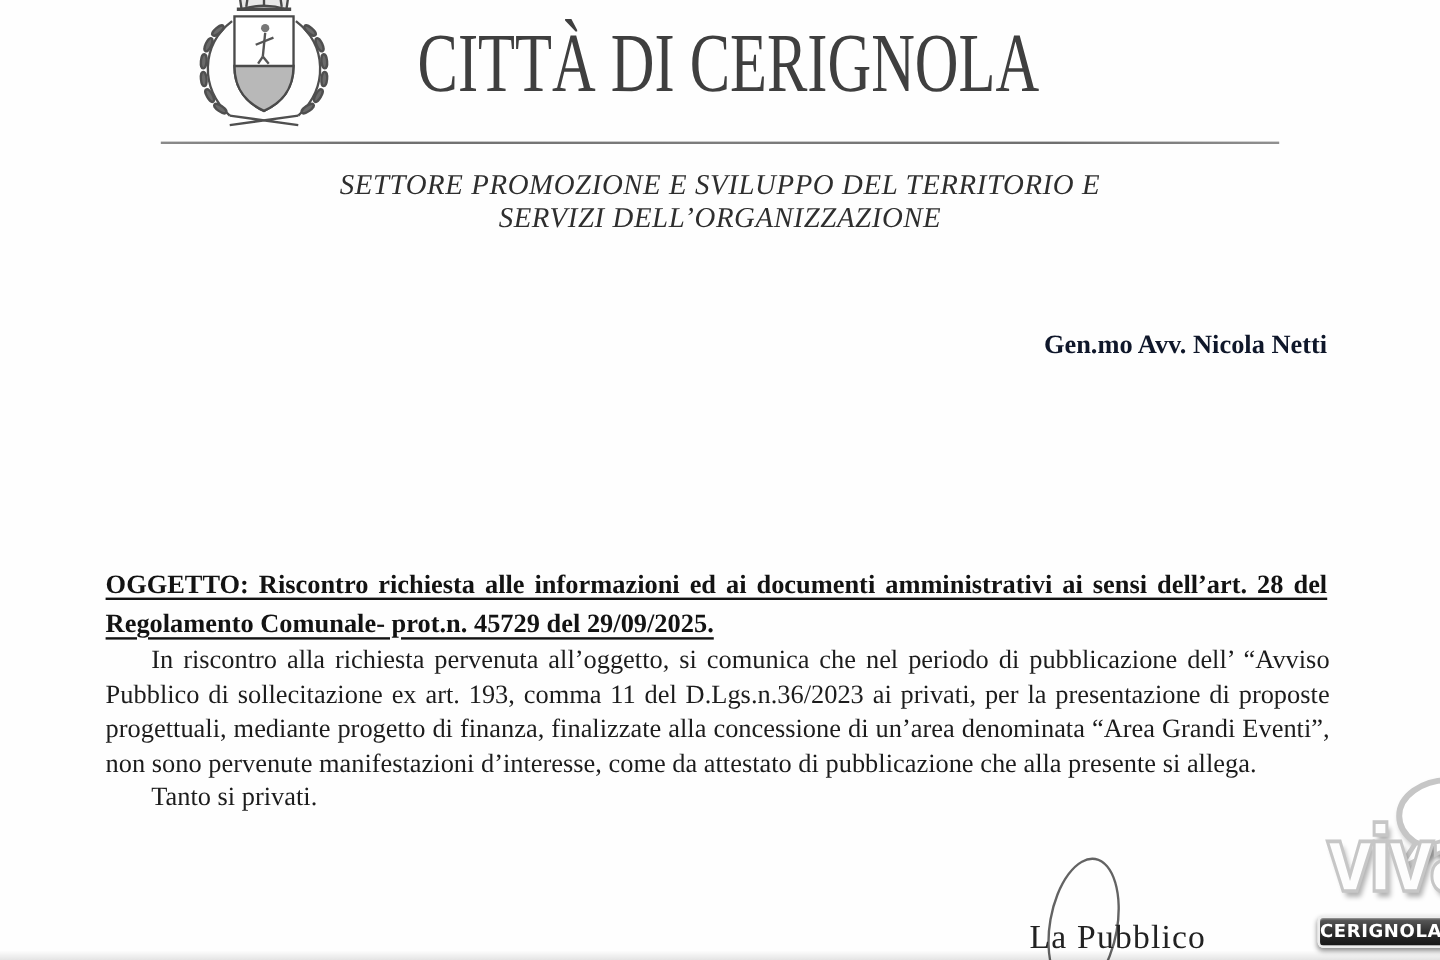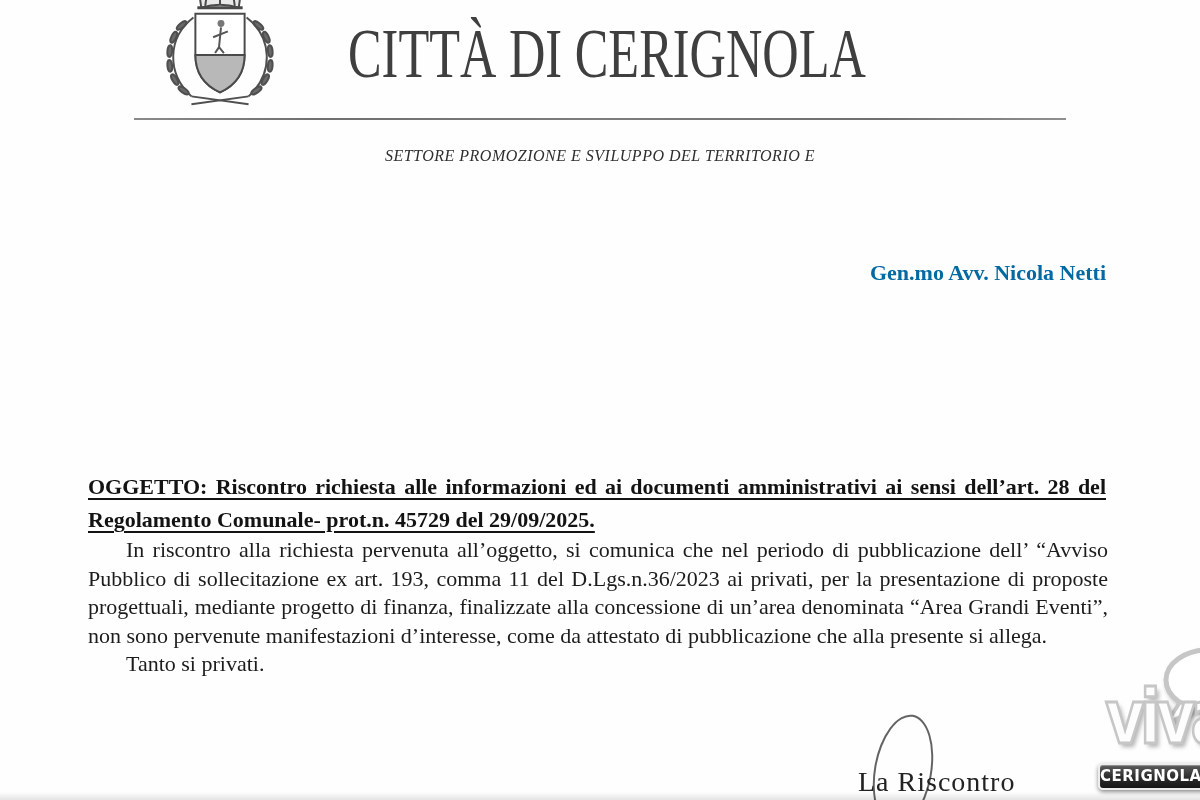"SETTORE PROMOZIONE E SVILUPPO DEL" .subtitle { font-size: 16px -> 24px }
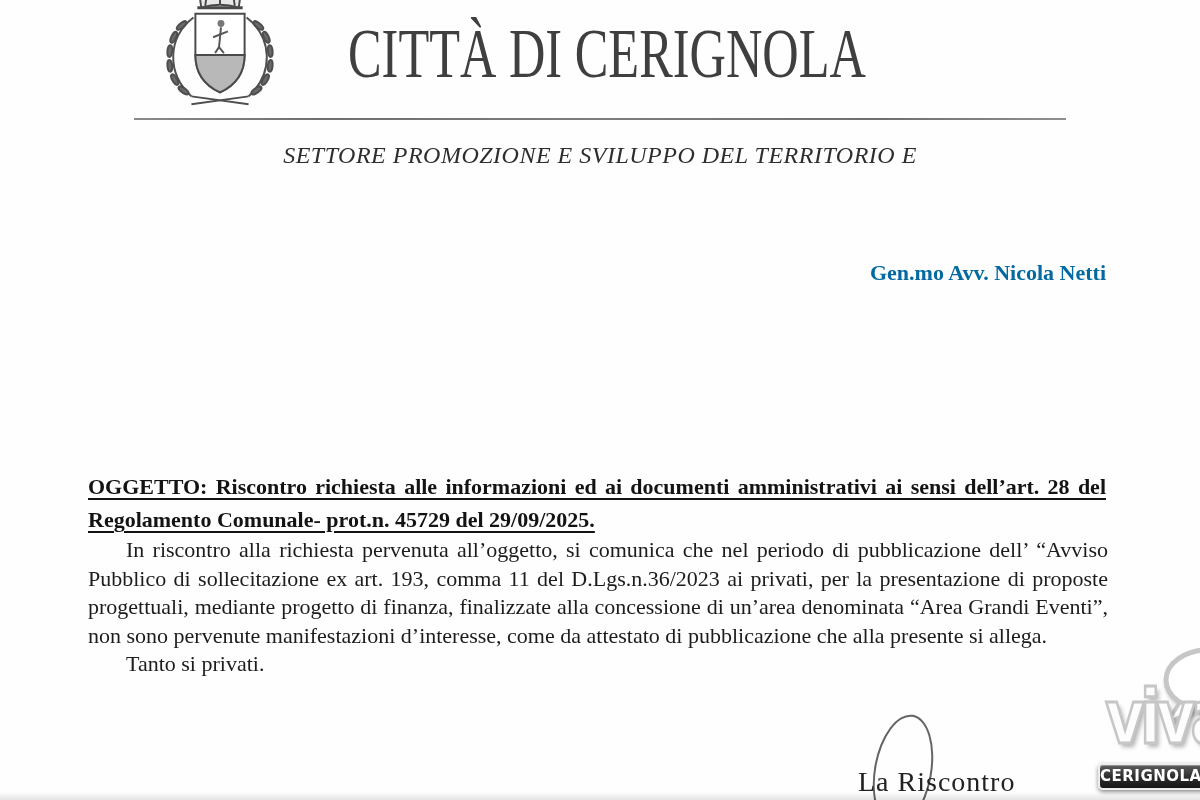"SERVIZI DELL’ORGANIZZAZIONE" div { html: none -> <div>SERVIZI DELL’ORGANIZZAZIONE</div> }
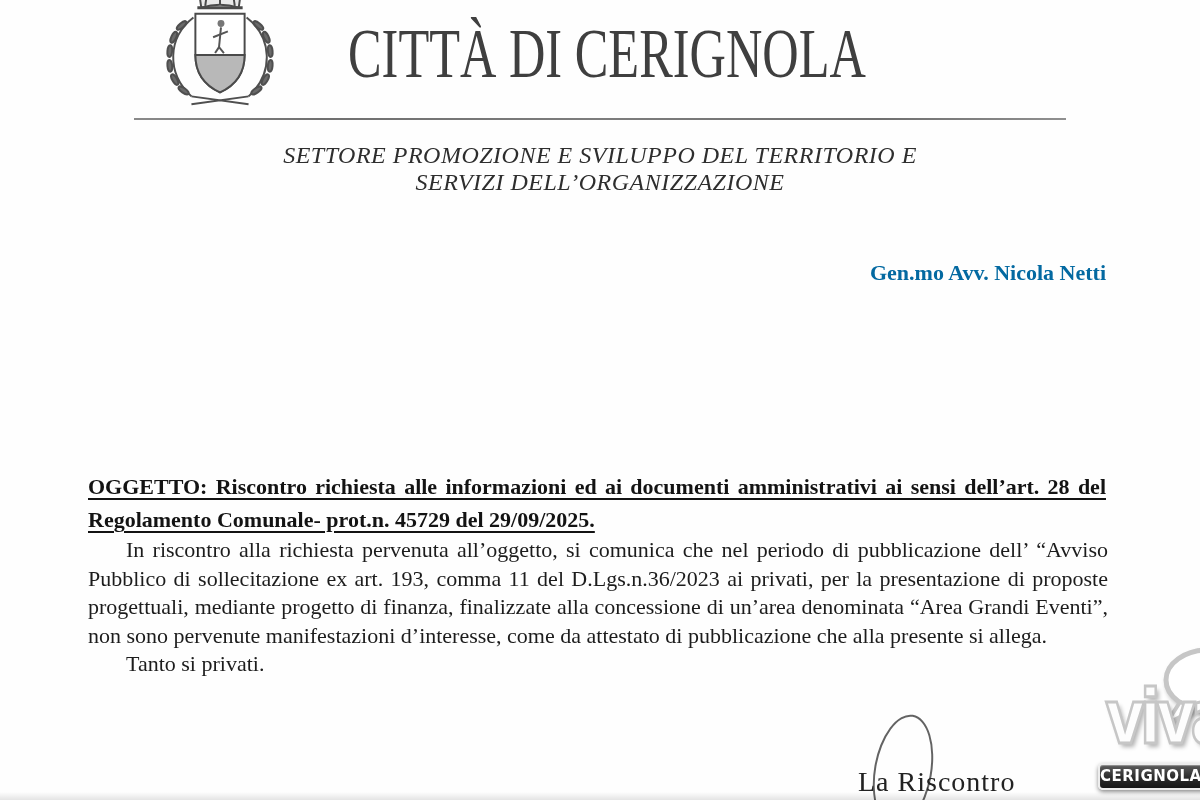"Gen.mo Avv. Nicola Netti" .recipient { color: #0369a1 -> #0f172a; top: 256px -> 270px }
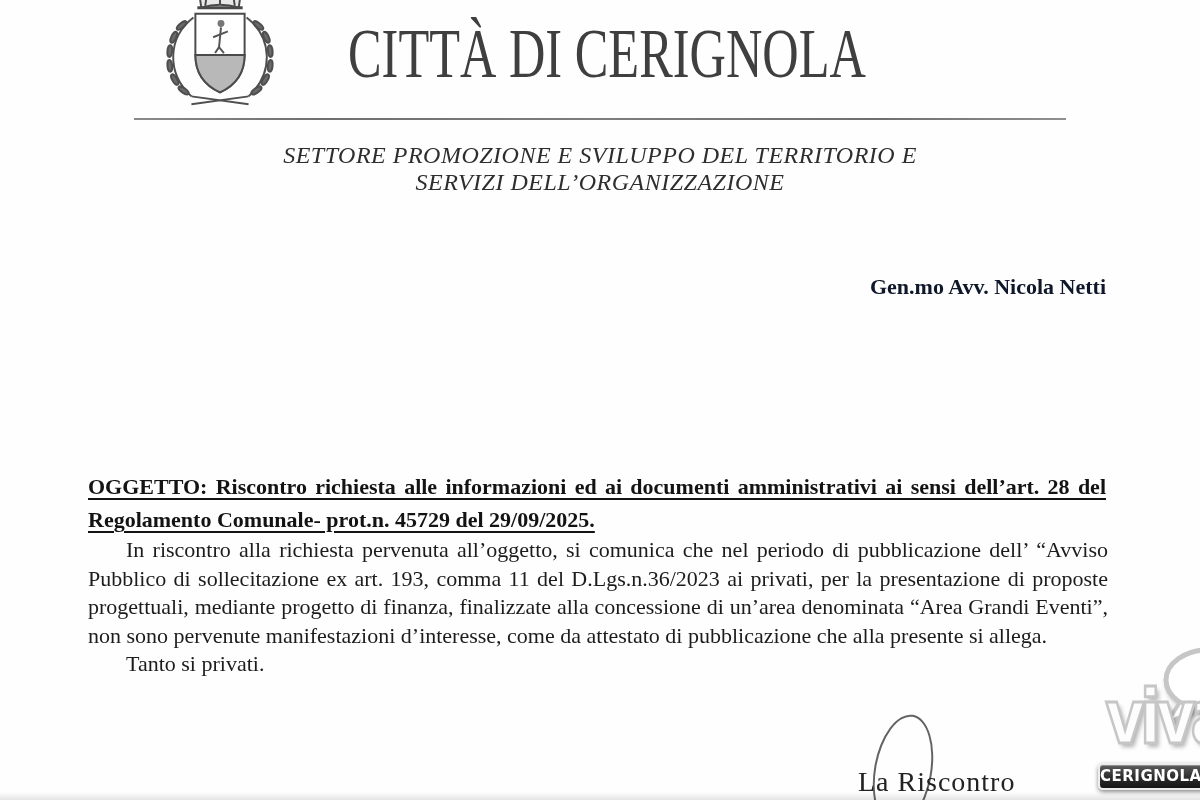"La Riscontro" div.sig-role { text: Riscontro -> Pubblico }
